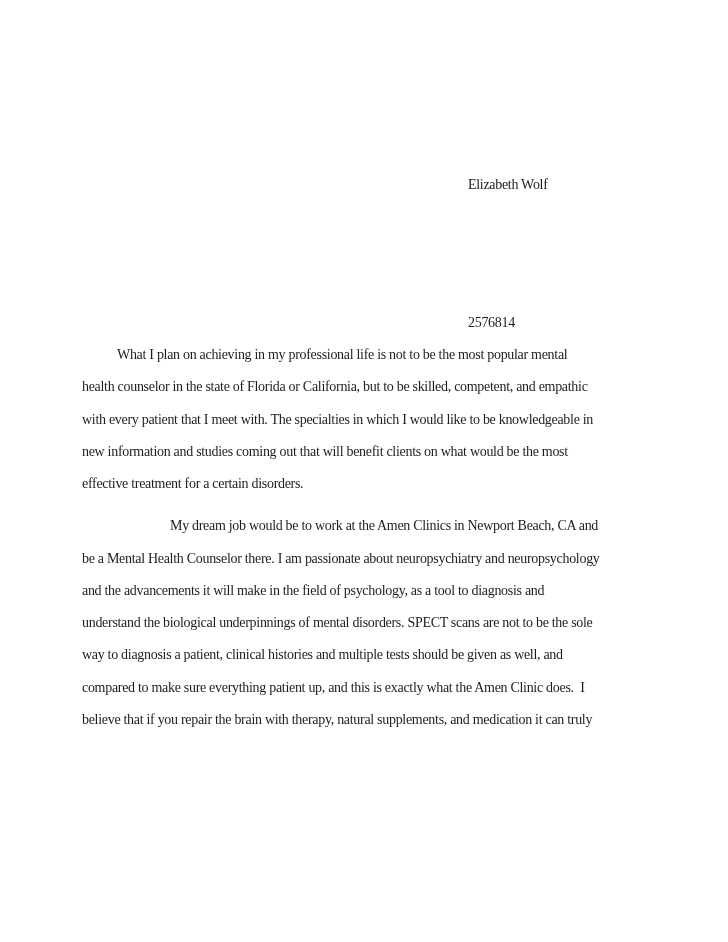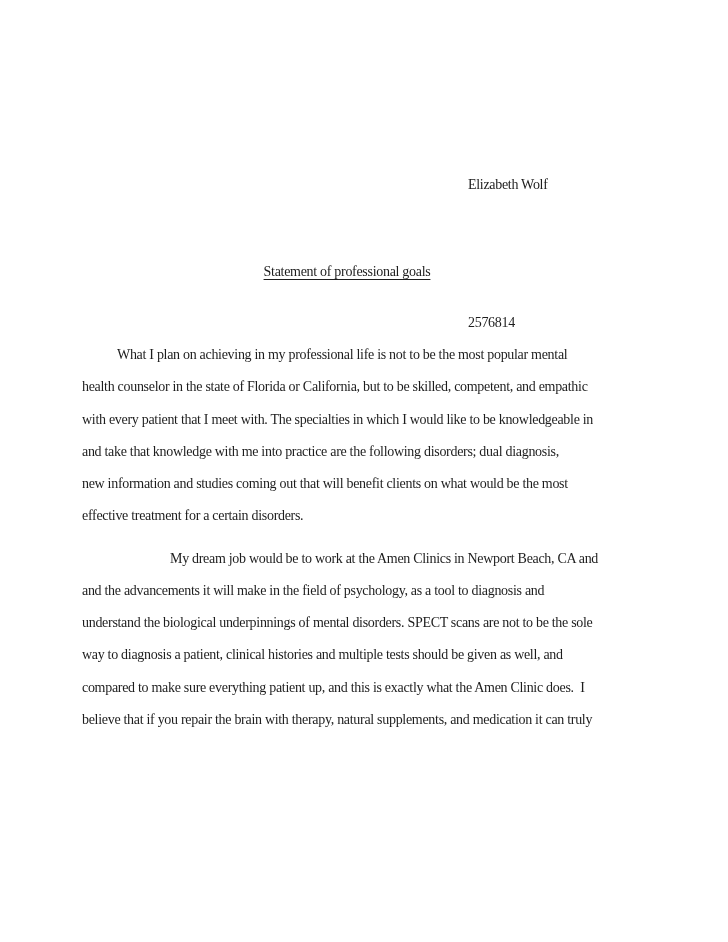"Statement of professional goals" div.title-row { html: <div> <span>Statement of professional goals</span> </div> -> none }
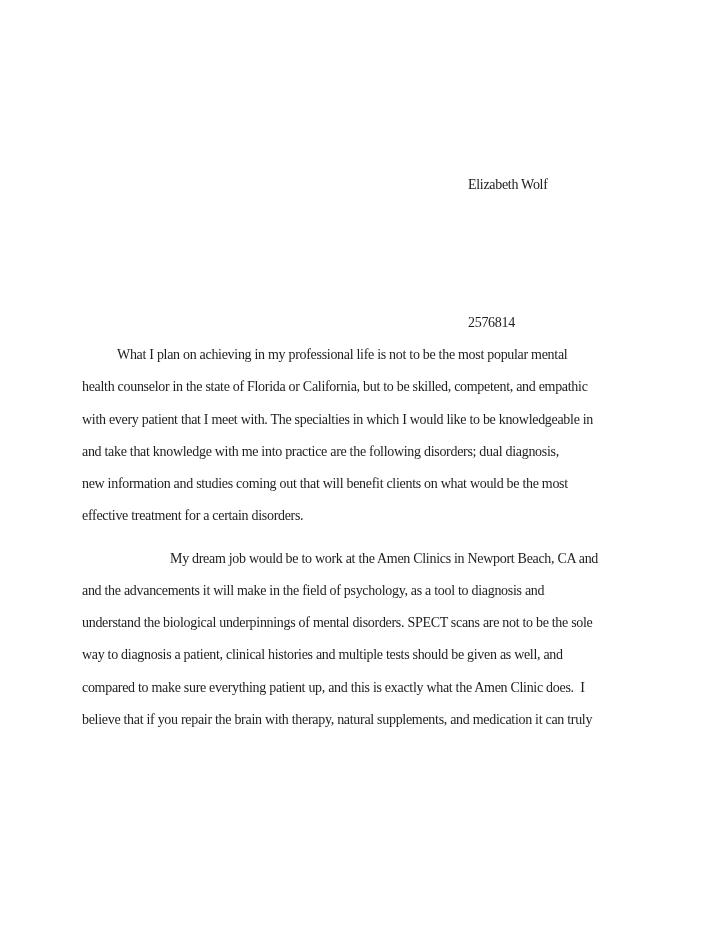"and take that knowledge with" div.line { html: <div>and take that knowledge with me into practice are the following disorders; dual diagnosis,</div> -> none }
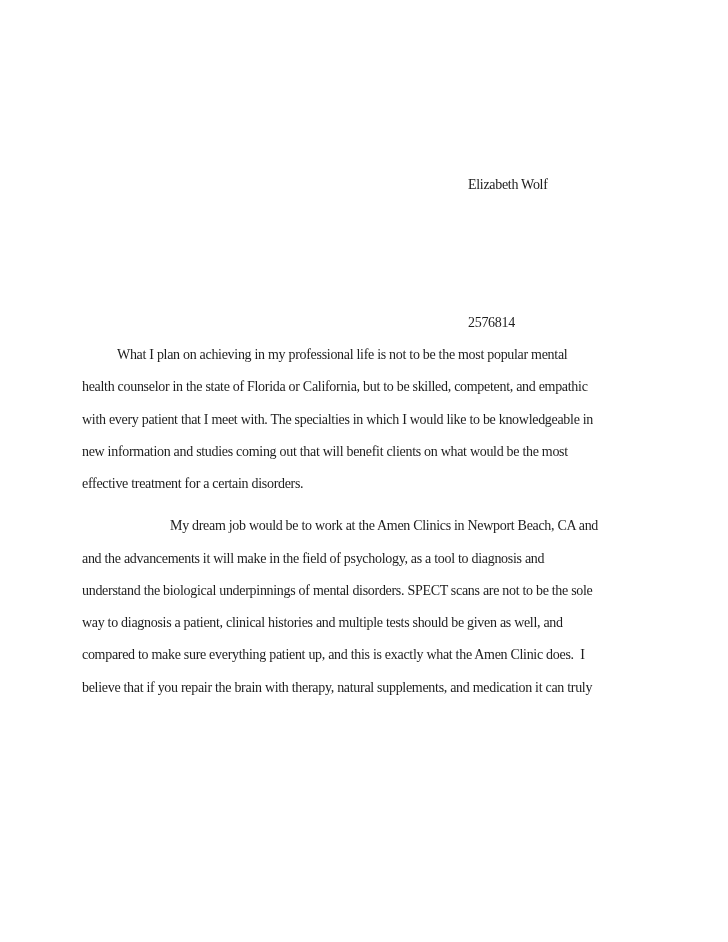"be a Mental Health Counselor" div.line { html: none -> <div>be a Mental Health Counselor there. I am passionate about neuropsychiatry and neuropsychology</div> }
